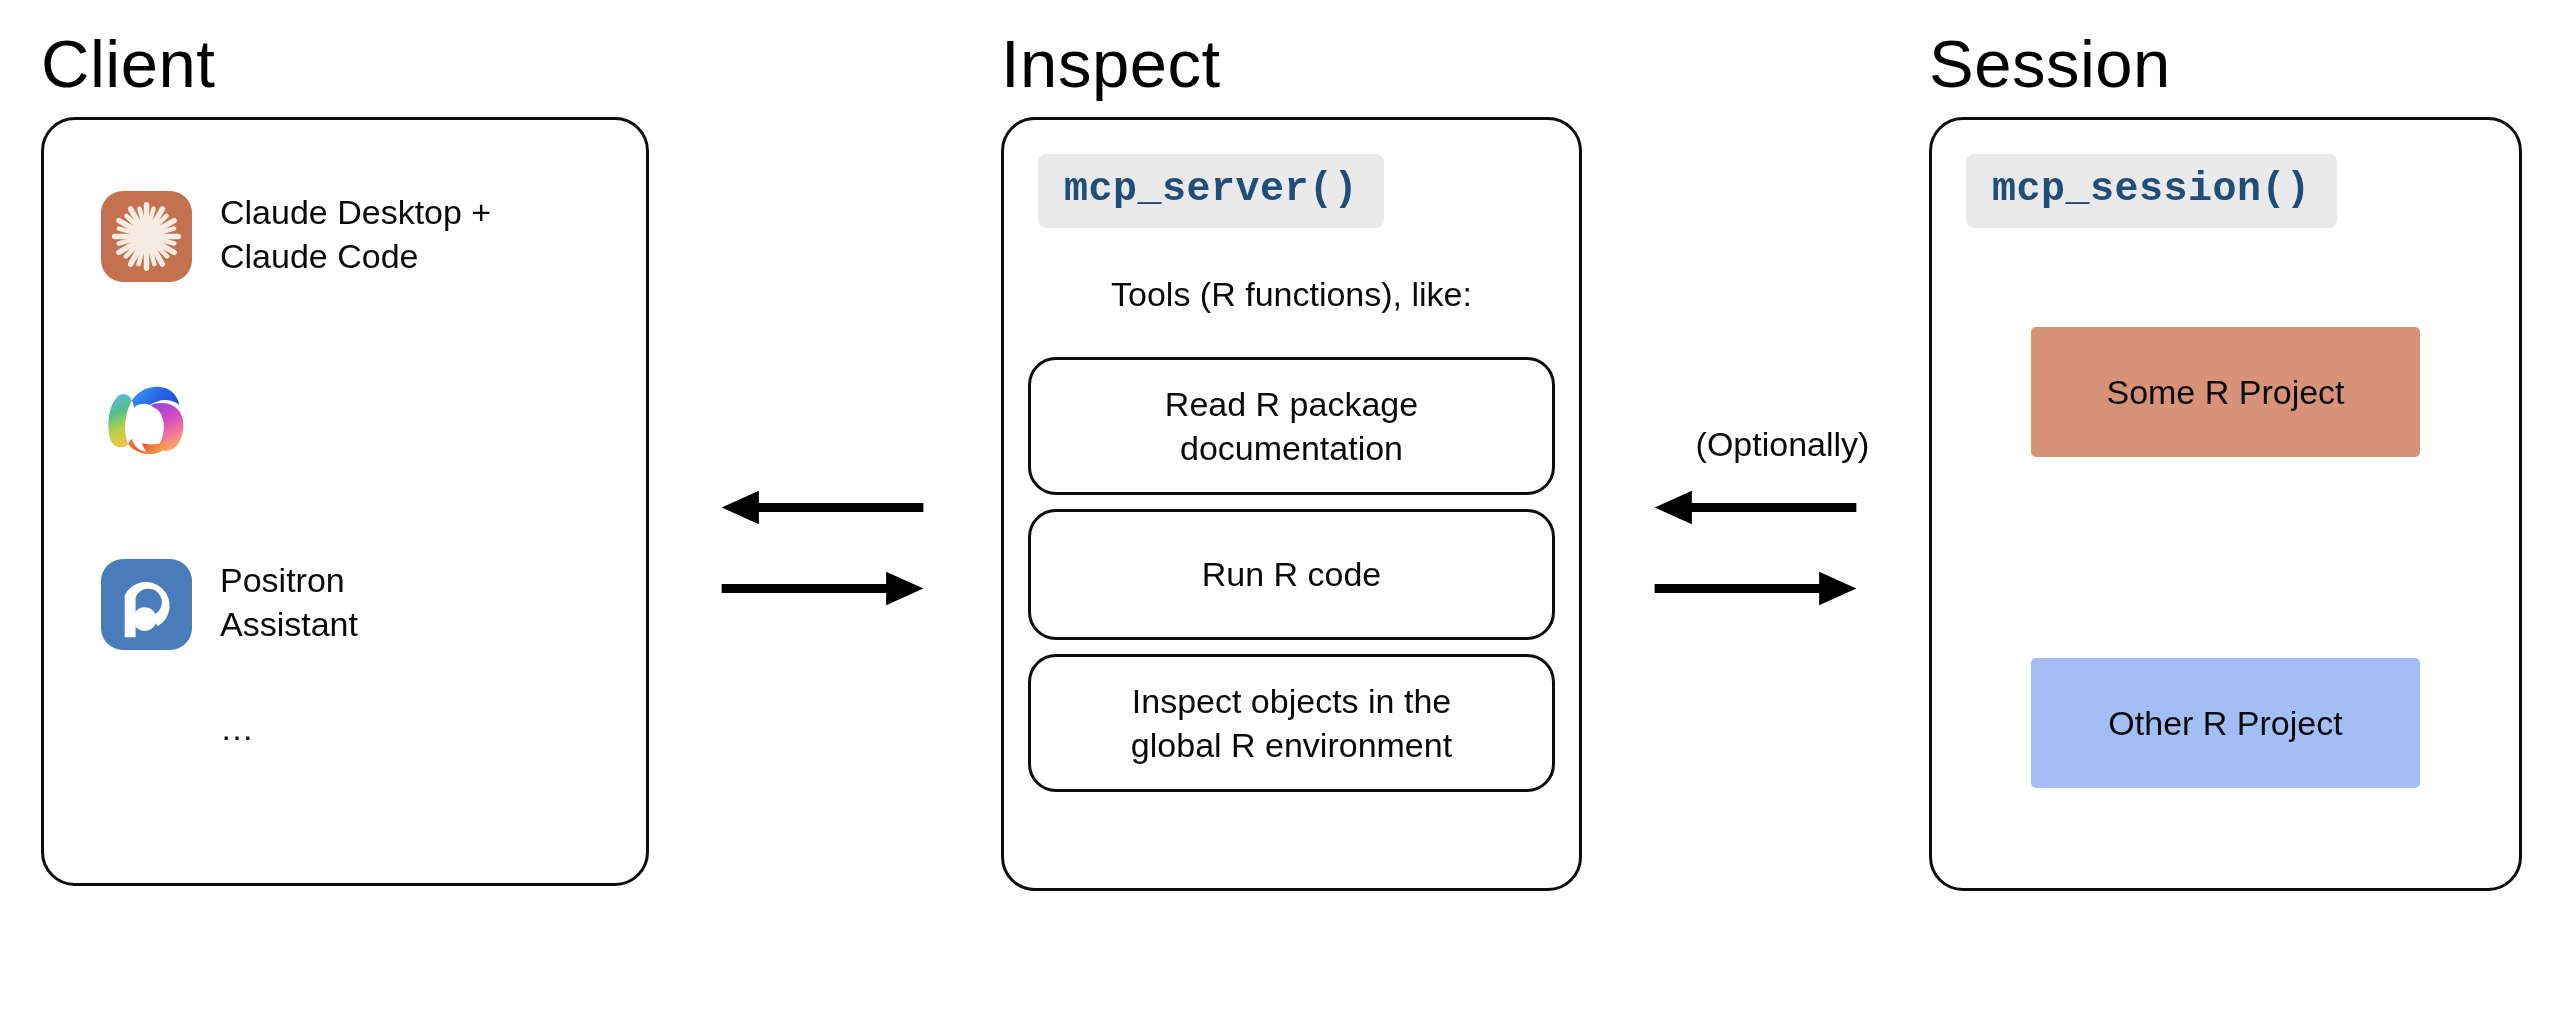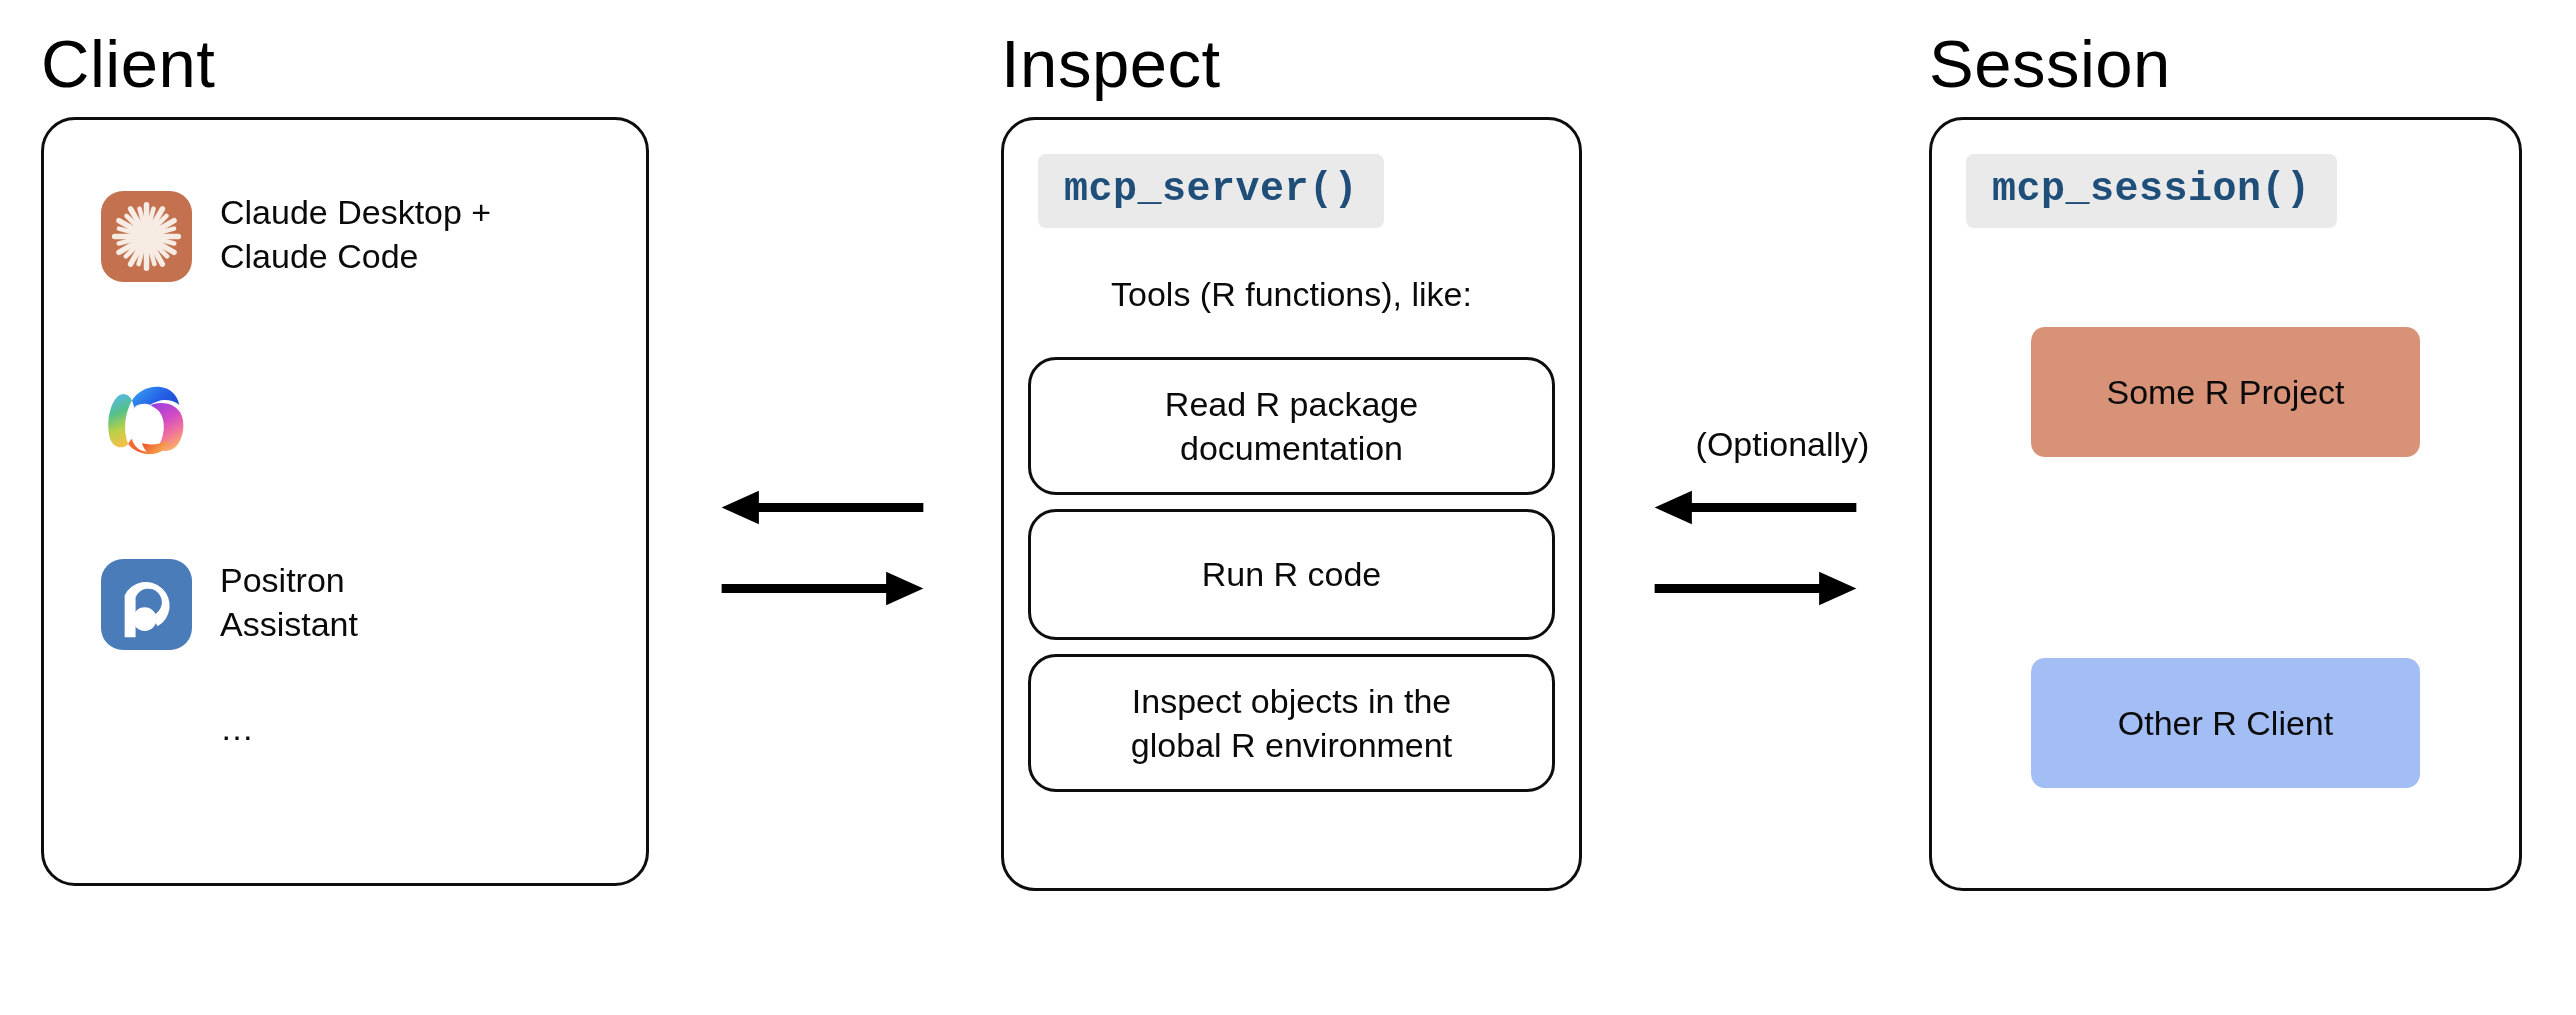"Some R Project" .project-chip { border-radius: 14px -> 5px }
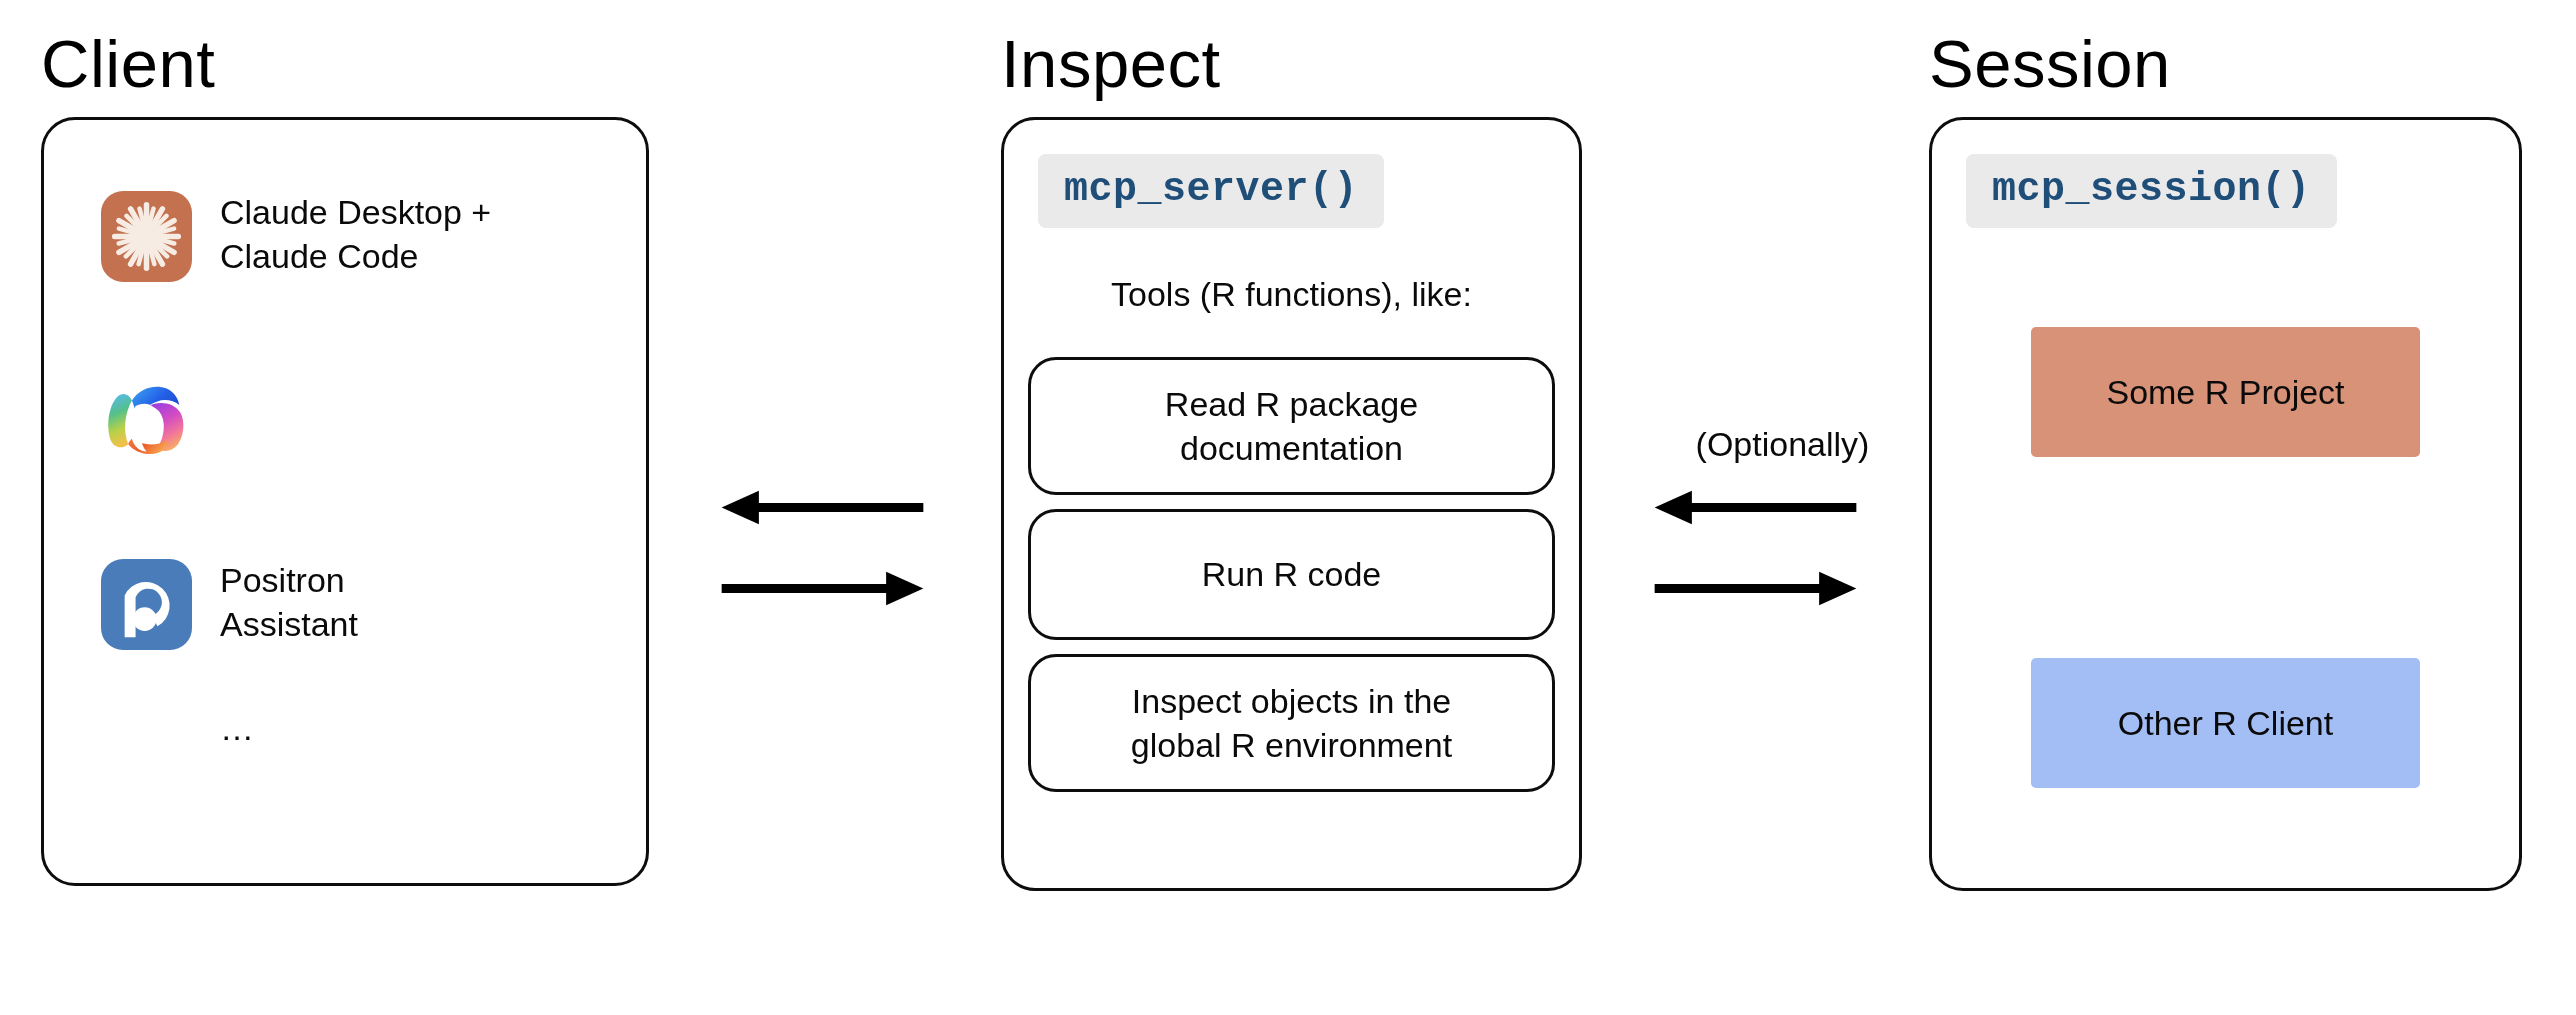"Other R Client" div.project-chip { text: Client -> Project }
